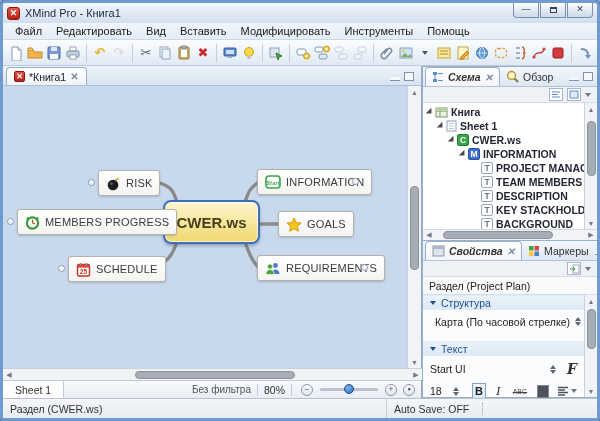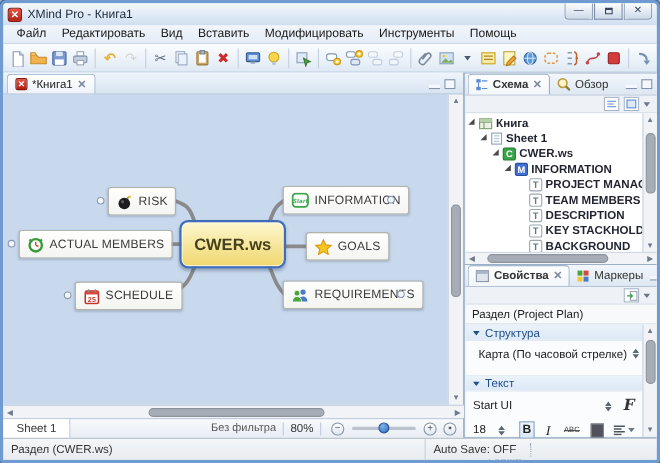"Схема" .ptab.active { font-style: none -> italic }
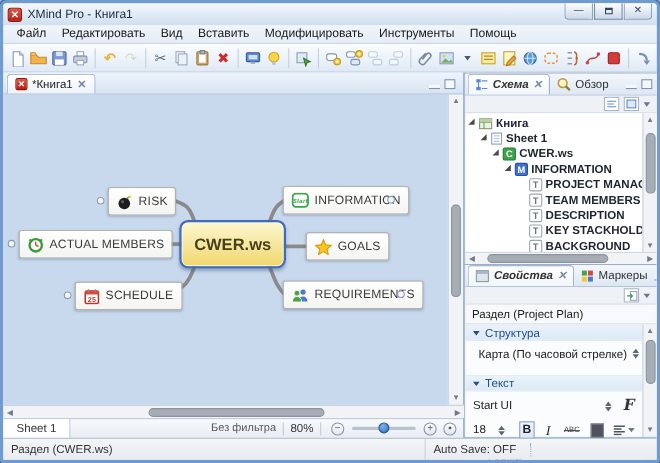"ACTUAL MEMBERS" span { text: ACTUAL MEMBERS -> MEMBERS PROGRESS }
